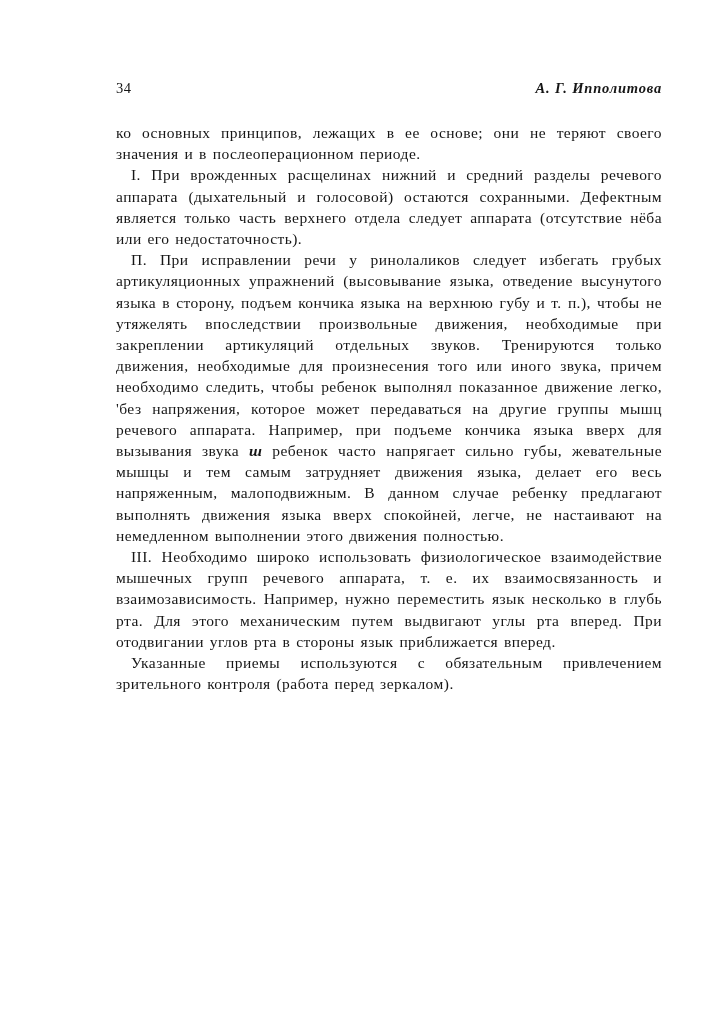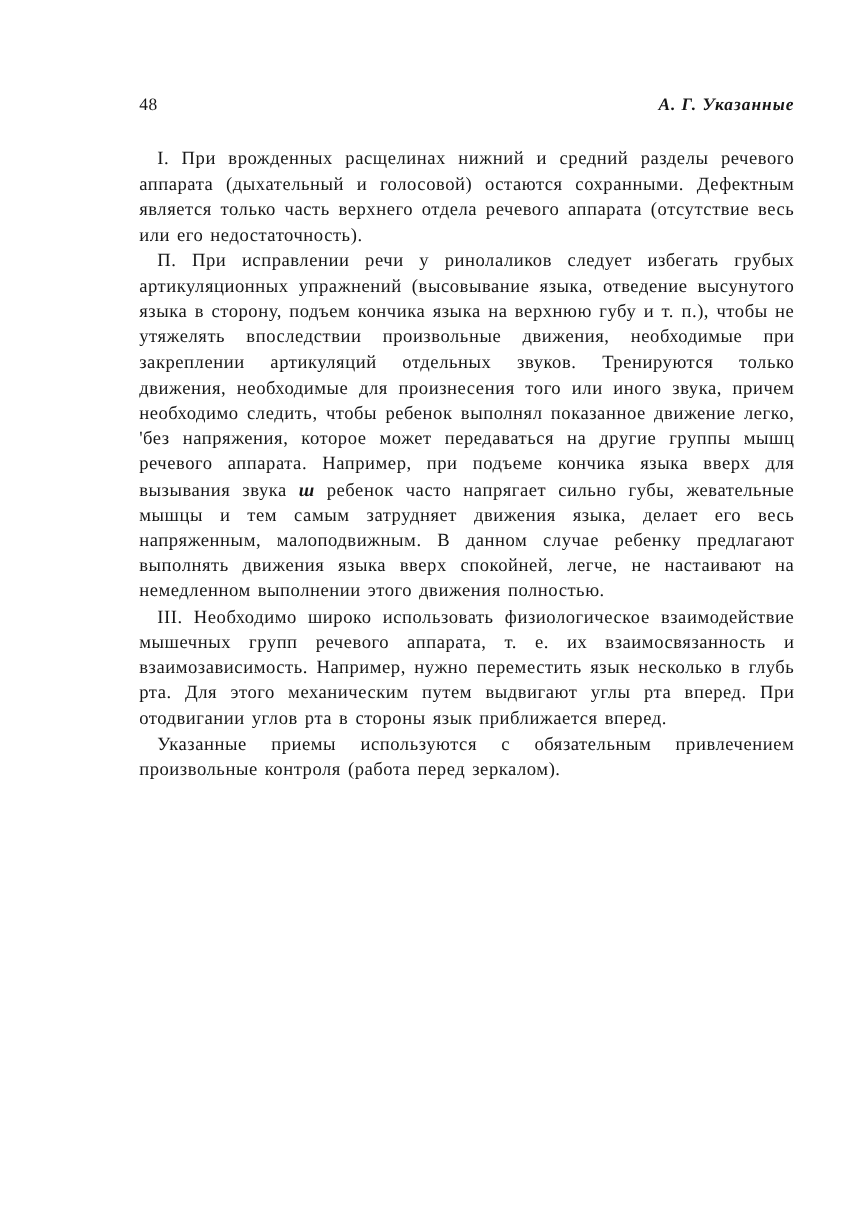"48" span.page-number { text: 48 -> 34 }
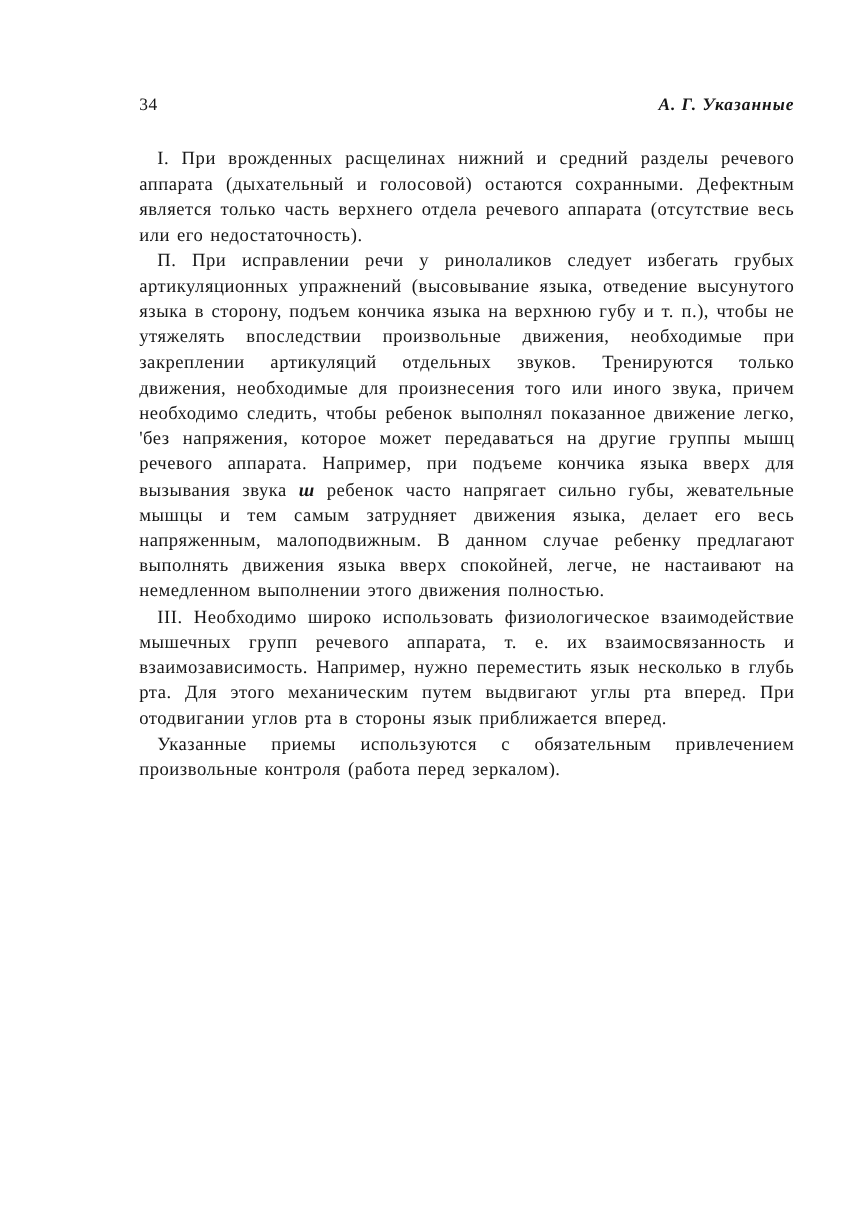"А. Г. Указанные" span.author { text: Указанные -> Ипполитова }
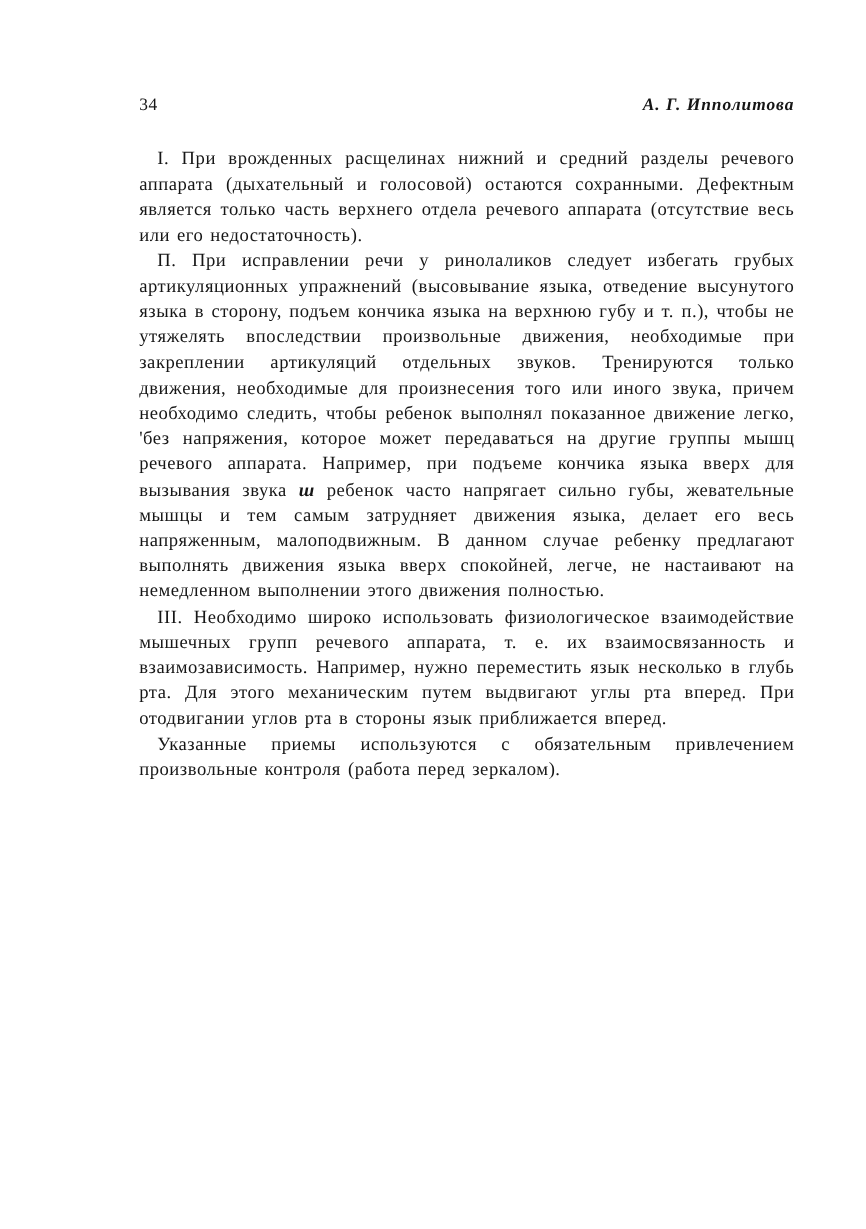"ко основных принципов, лежащих в" p { html: none -> <p><span>ко основных принципов, лежащих в ее основе; они не теряют своего значения и в послеоперационном периоде.</span></p> }
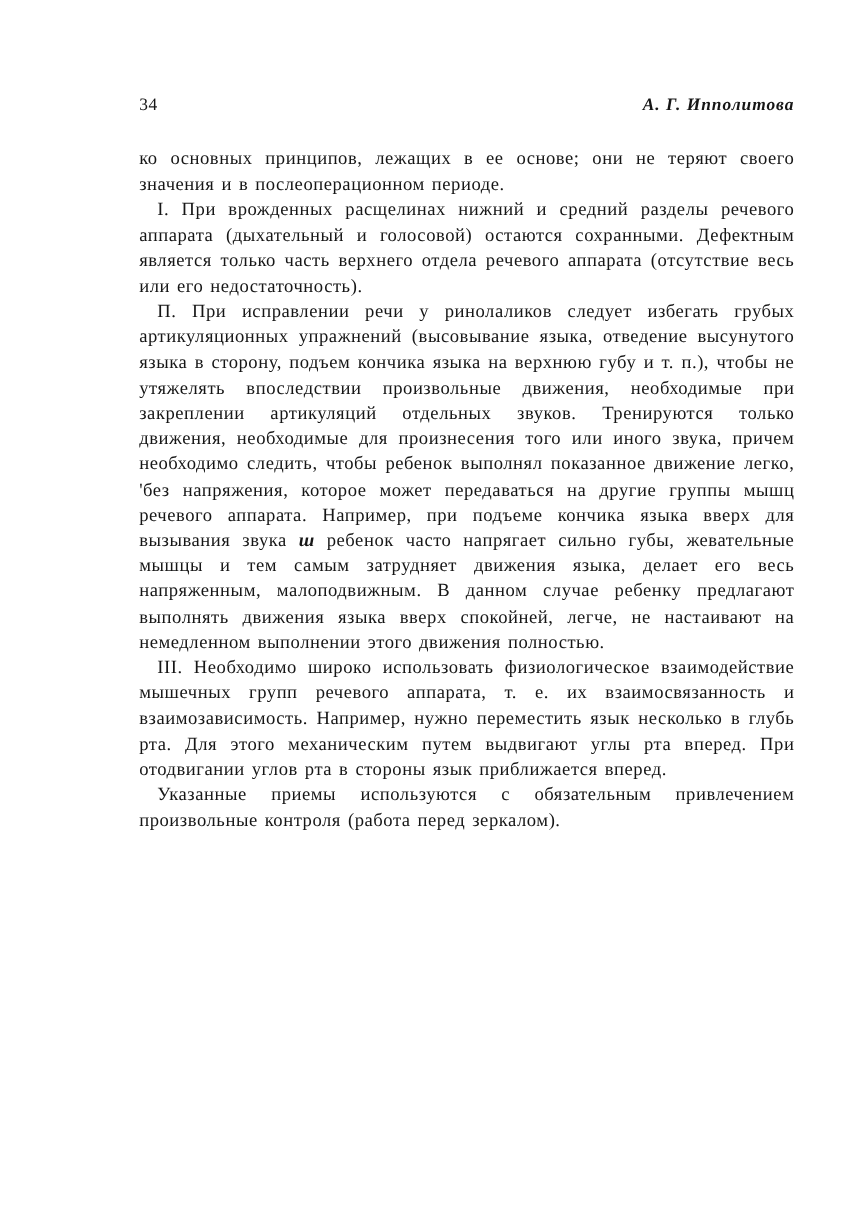"I. При врожденных расщелинах нижний" span { text: речевого аппарата (отсутствие весь -> следует аппарата (отсутствие нёба }
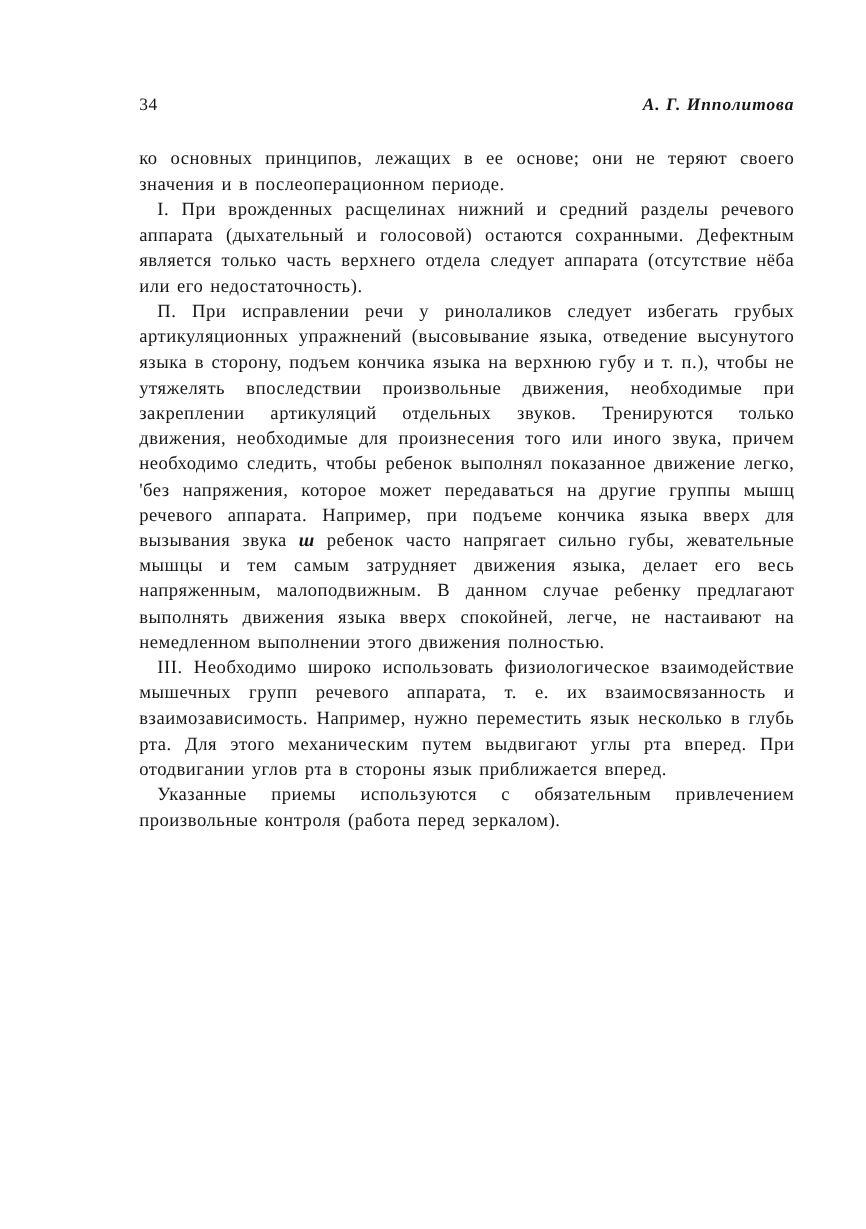"Указанные приемы используются с" span { text: произвольные -> зрительного }
